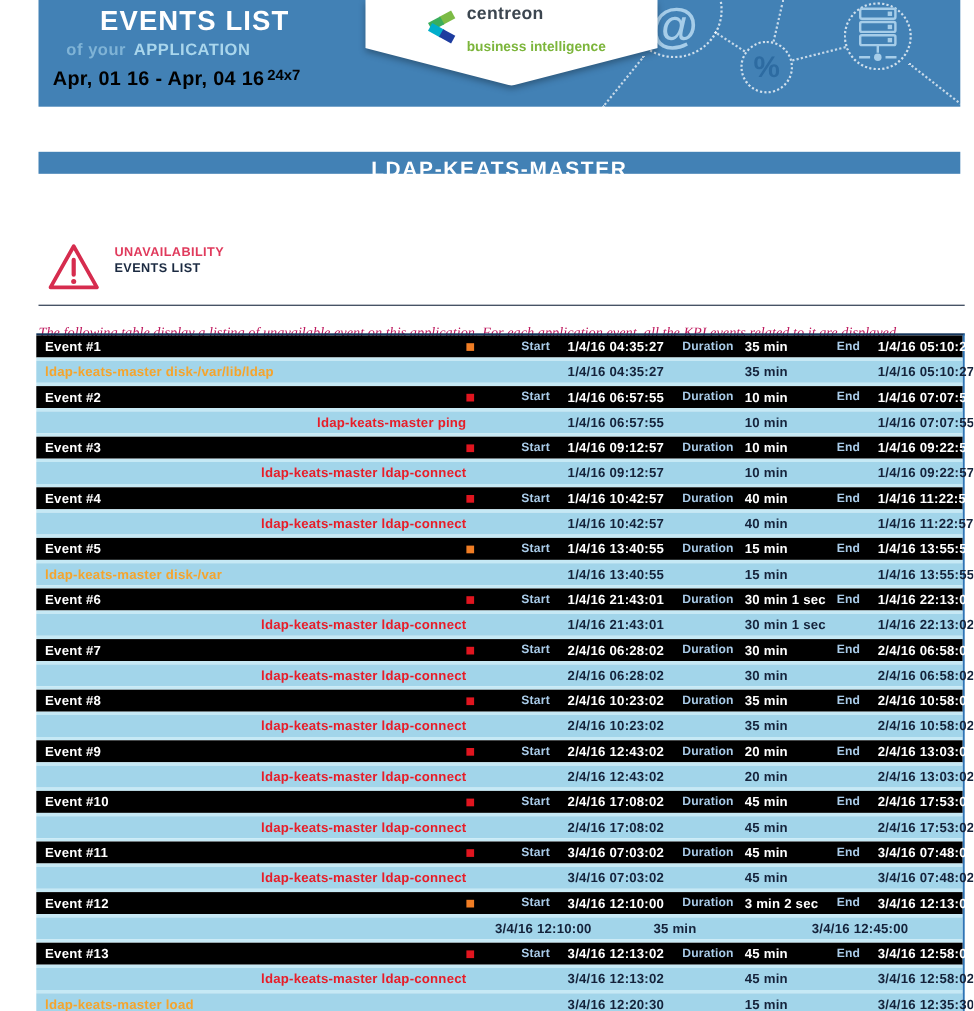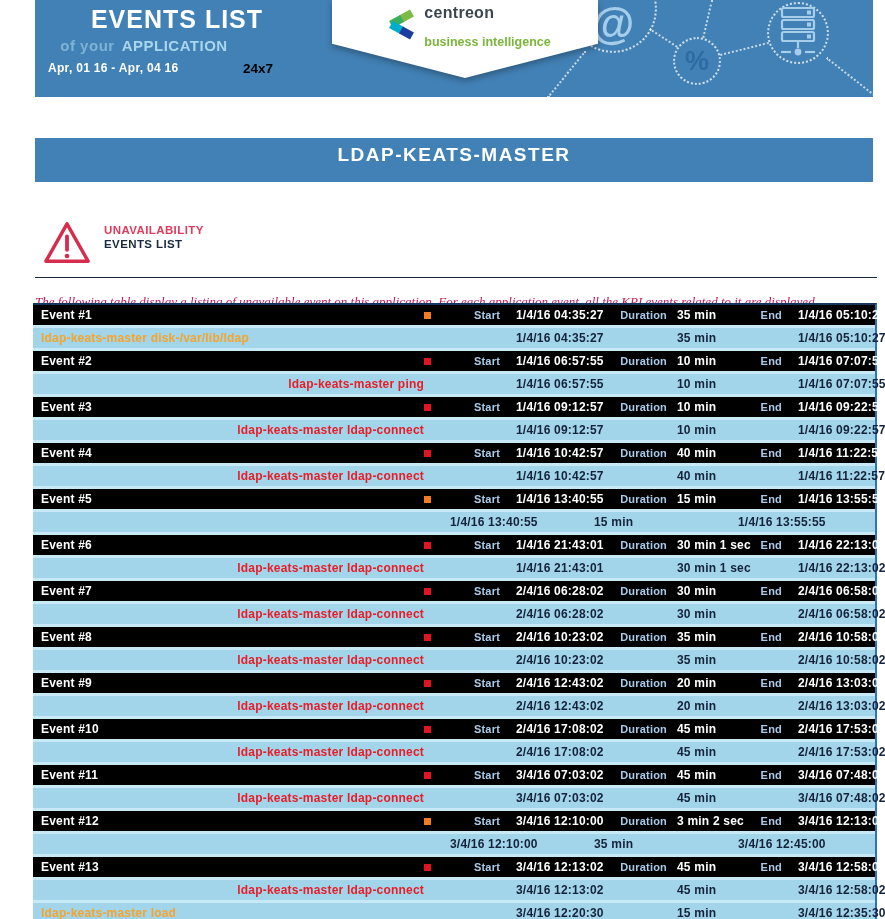"Apr, 01 16 - Apr," .banner-dates { color: #ffffff -> #000000; font-size: 12px -> 18px }
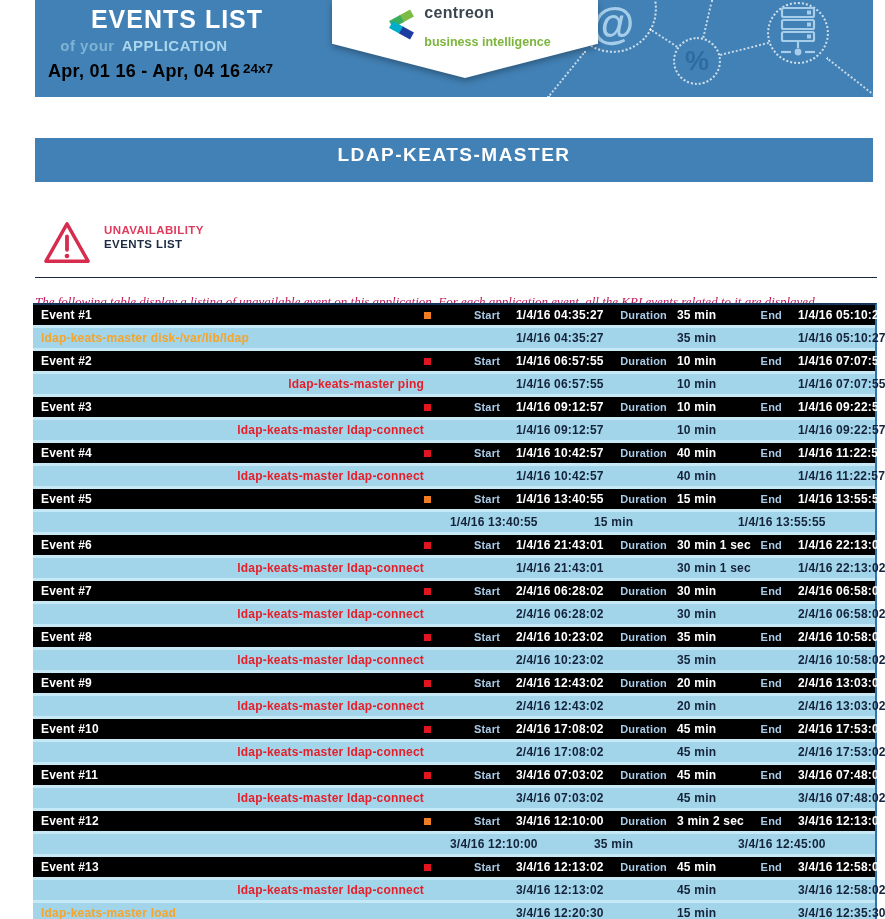"LDAP-KEATS-MASTER" .app-bar { height: 44px -> 20px }
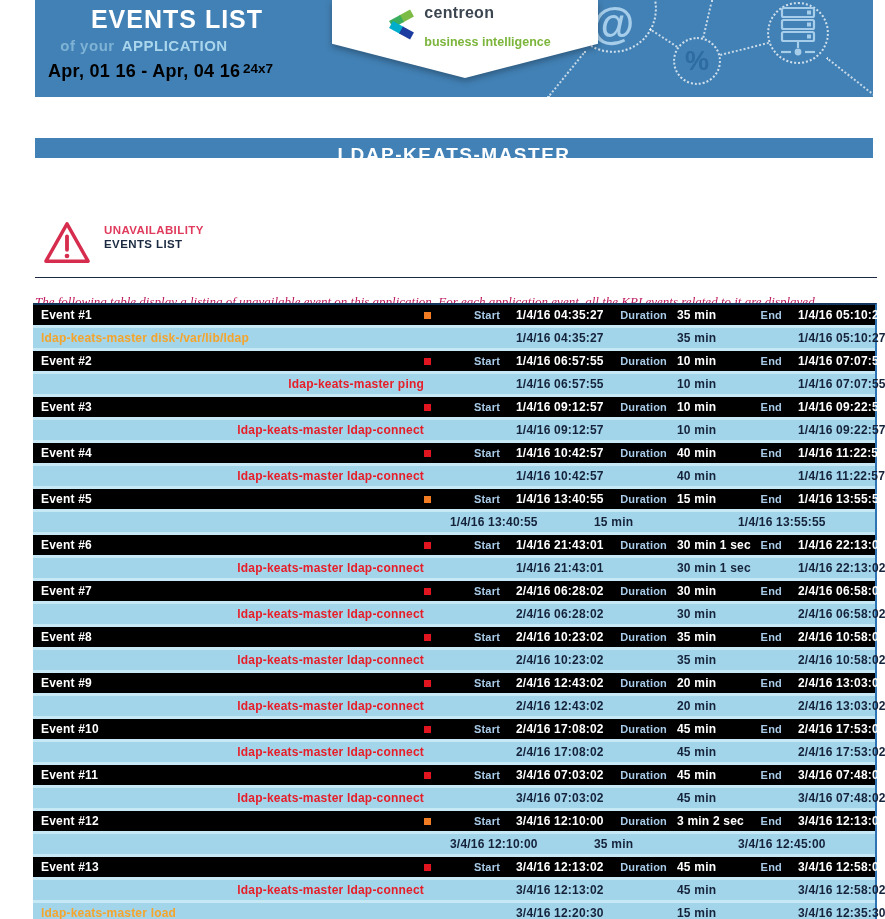"ldap-keats-master disk-/var" div.c-name { html: none -> <div>ldap-keats-master disk-/var</div> }
